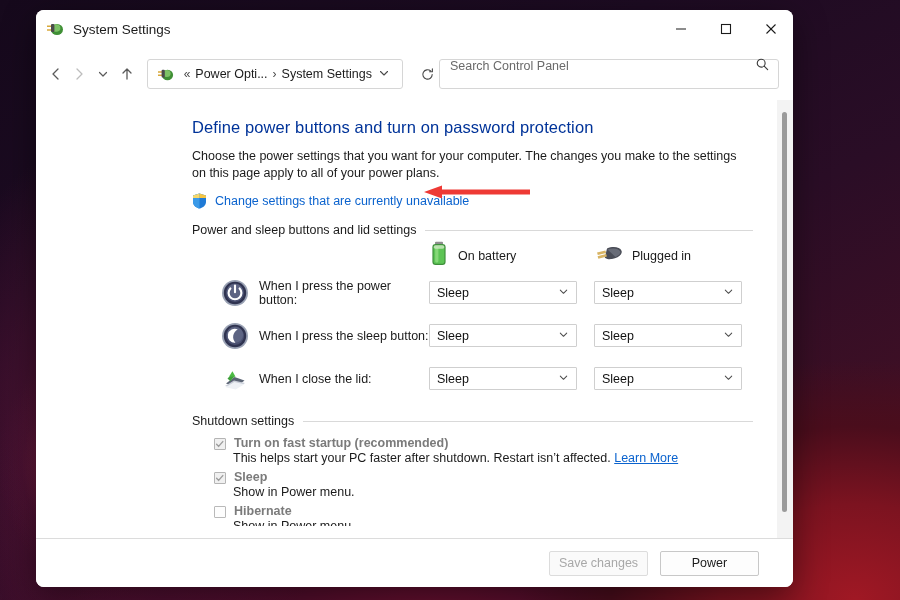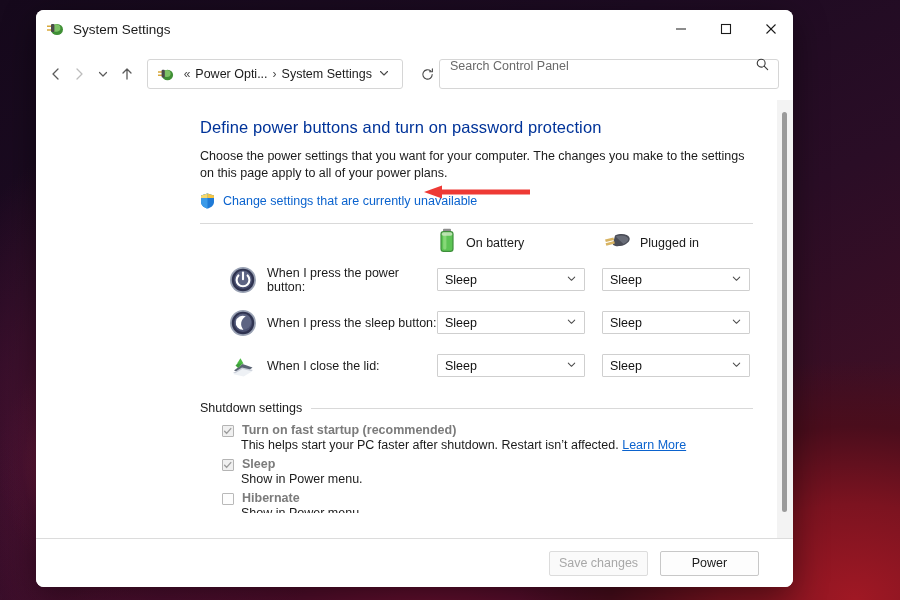"Define power buttons and turn" .content { padding: 14px 0 0 12px -> 14px 0 0 4px }
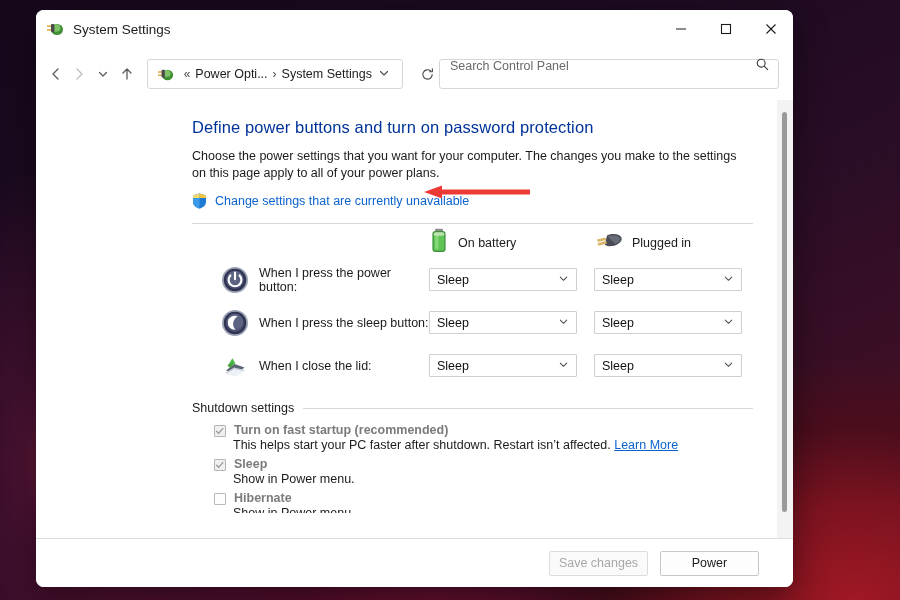"Power and sleep buttons and" span.section-label { html: none -> <span>Power and sleep buttons and lid settings</span> }
